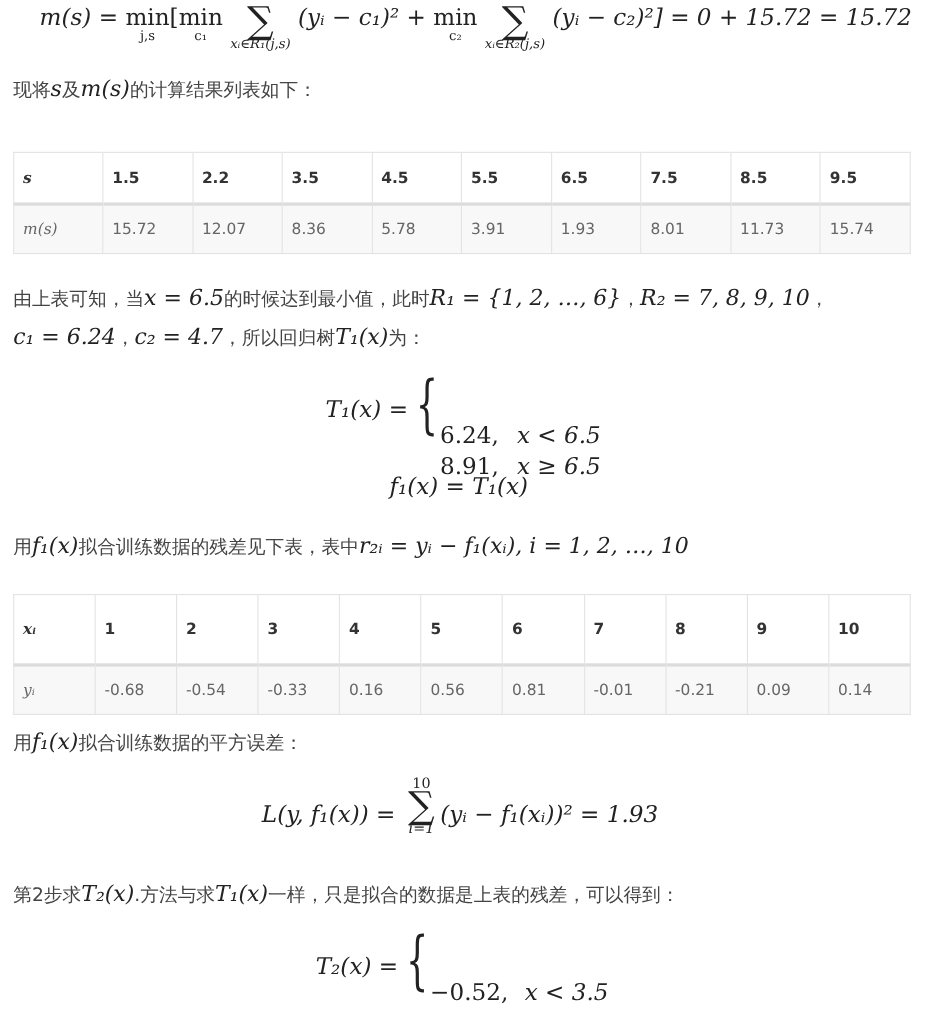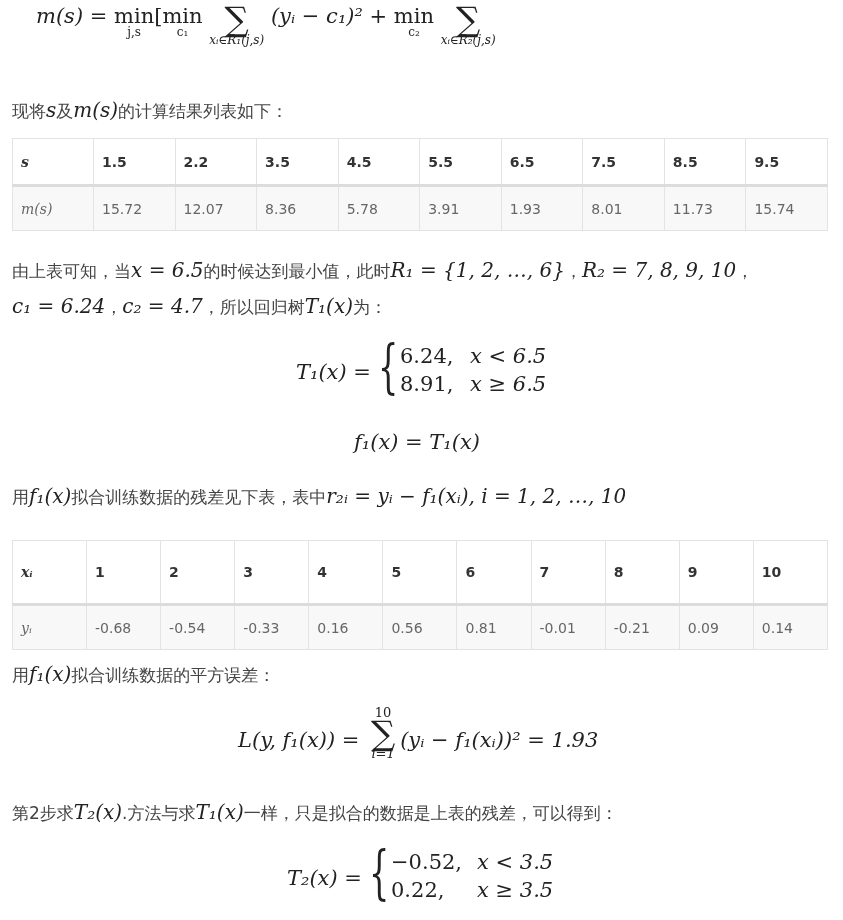"(yᵢ − c₂)²] = 0" span.mi { html: none -> <span>(yᵢ − c₂)²] = 0 + 15.72 = 15.72</span> }
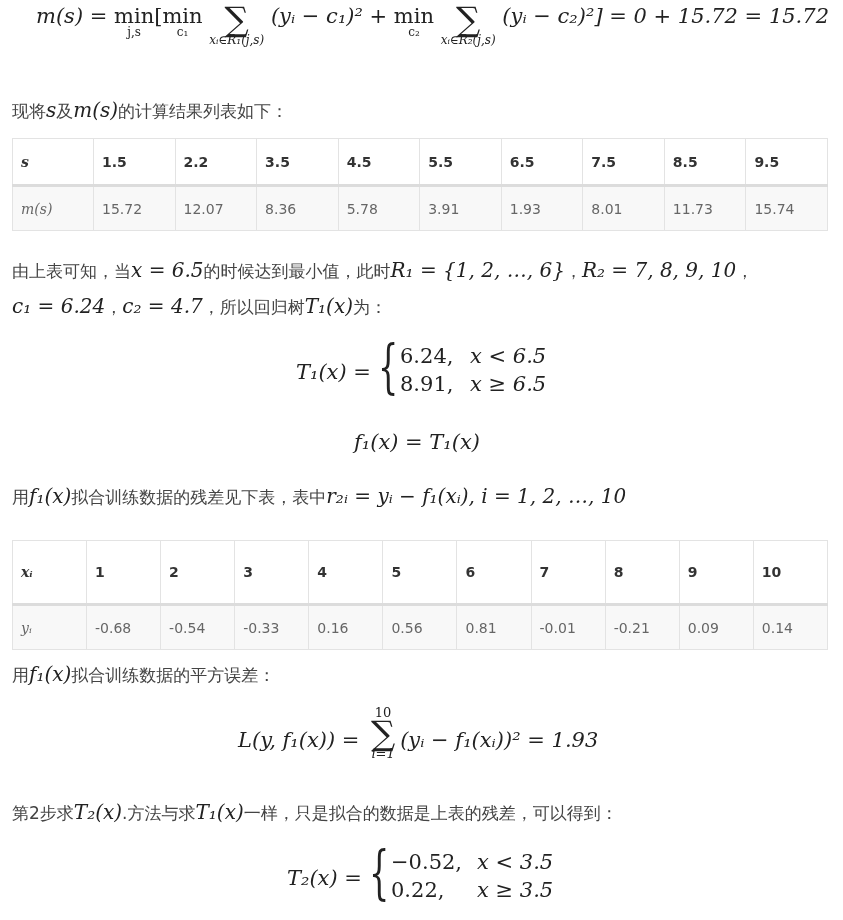"现将s及m(s)的计算结果列表如下：" div.para { top: 98px -> 68px }
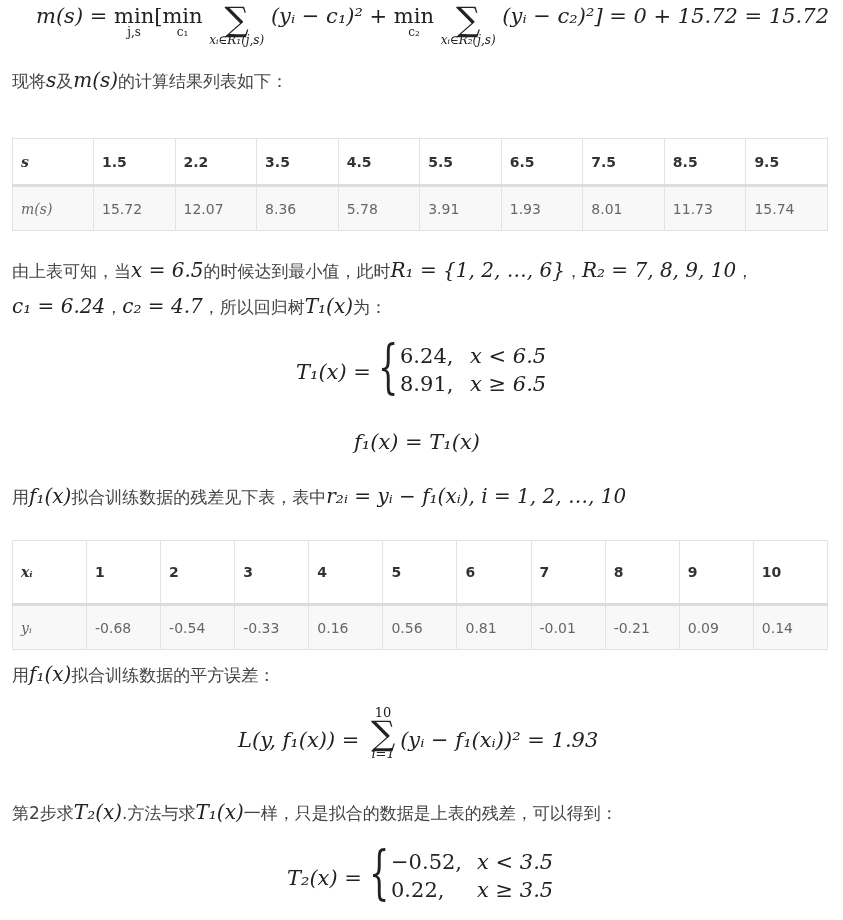"6.24," .pw .row { margin-top: none -> 40px }
